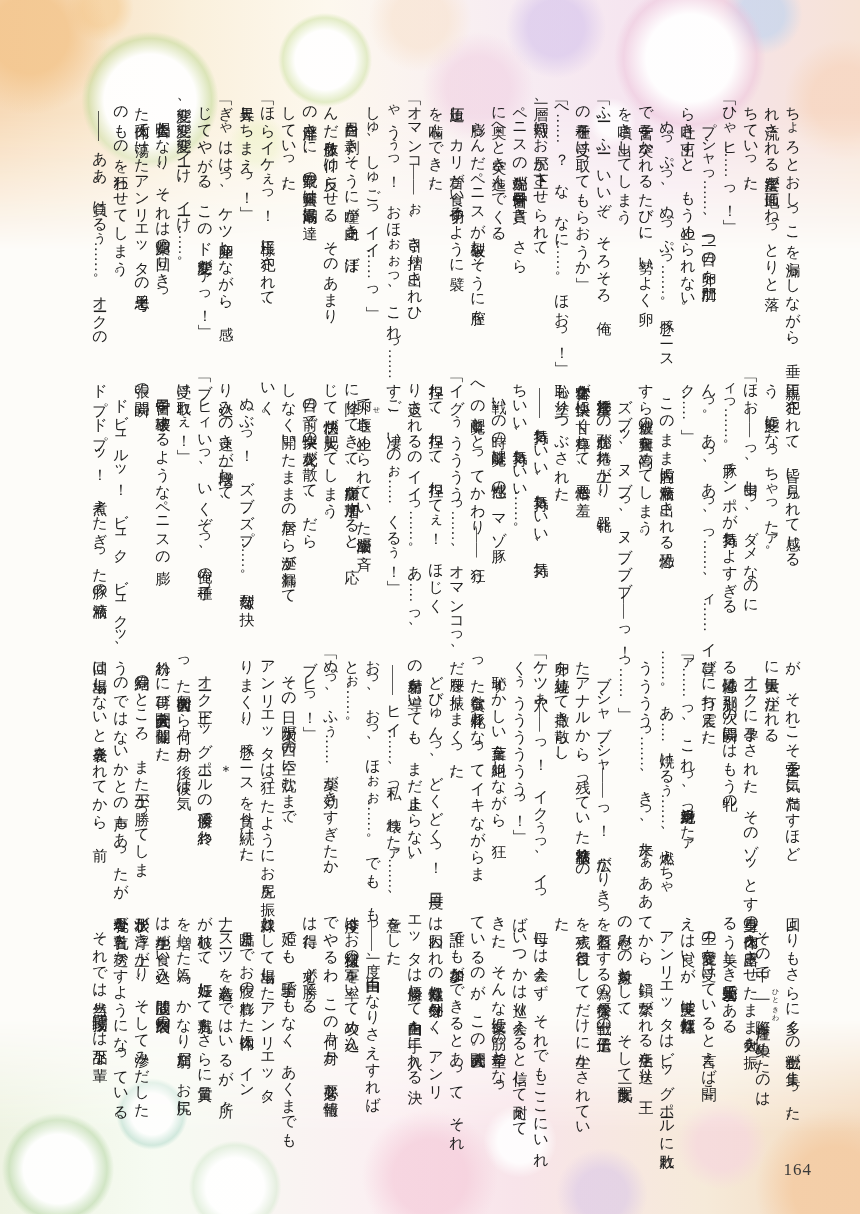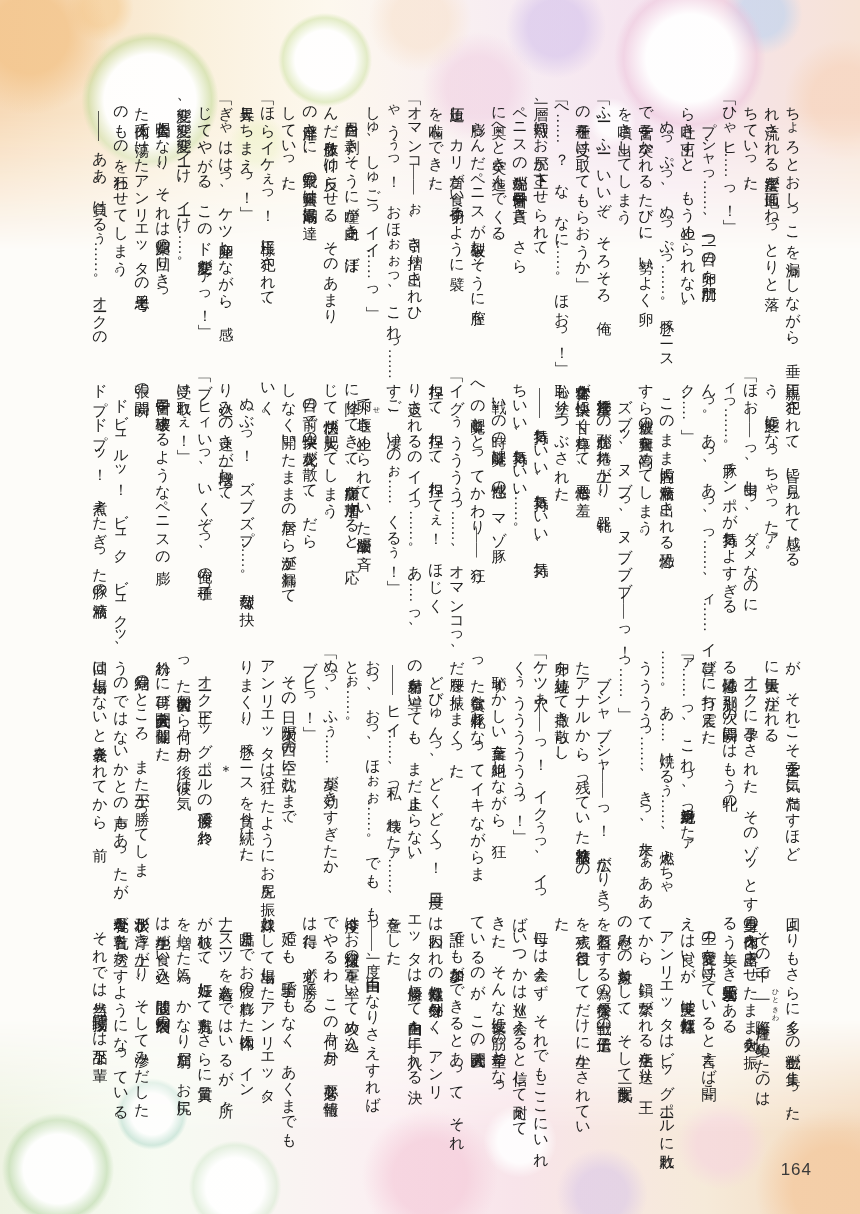"164" .pagenum { font-family: Liberation Sans, sans-serif -> Liberation Serif, serif }
